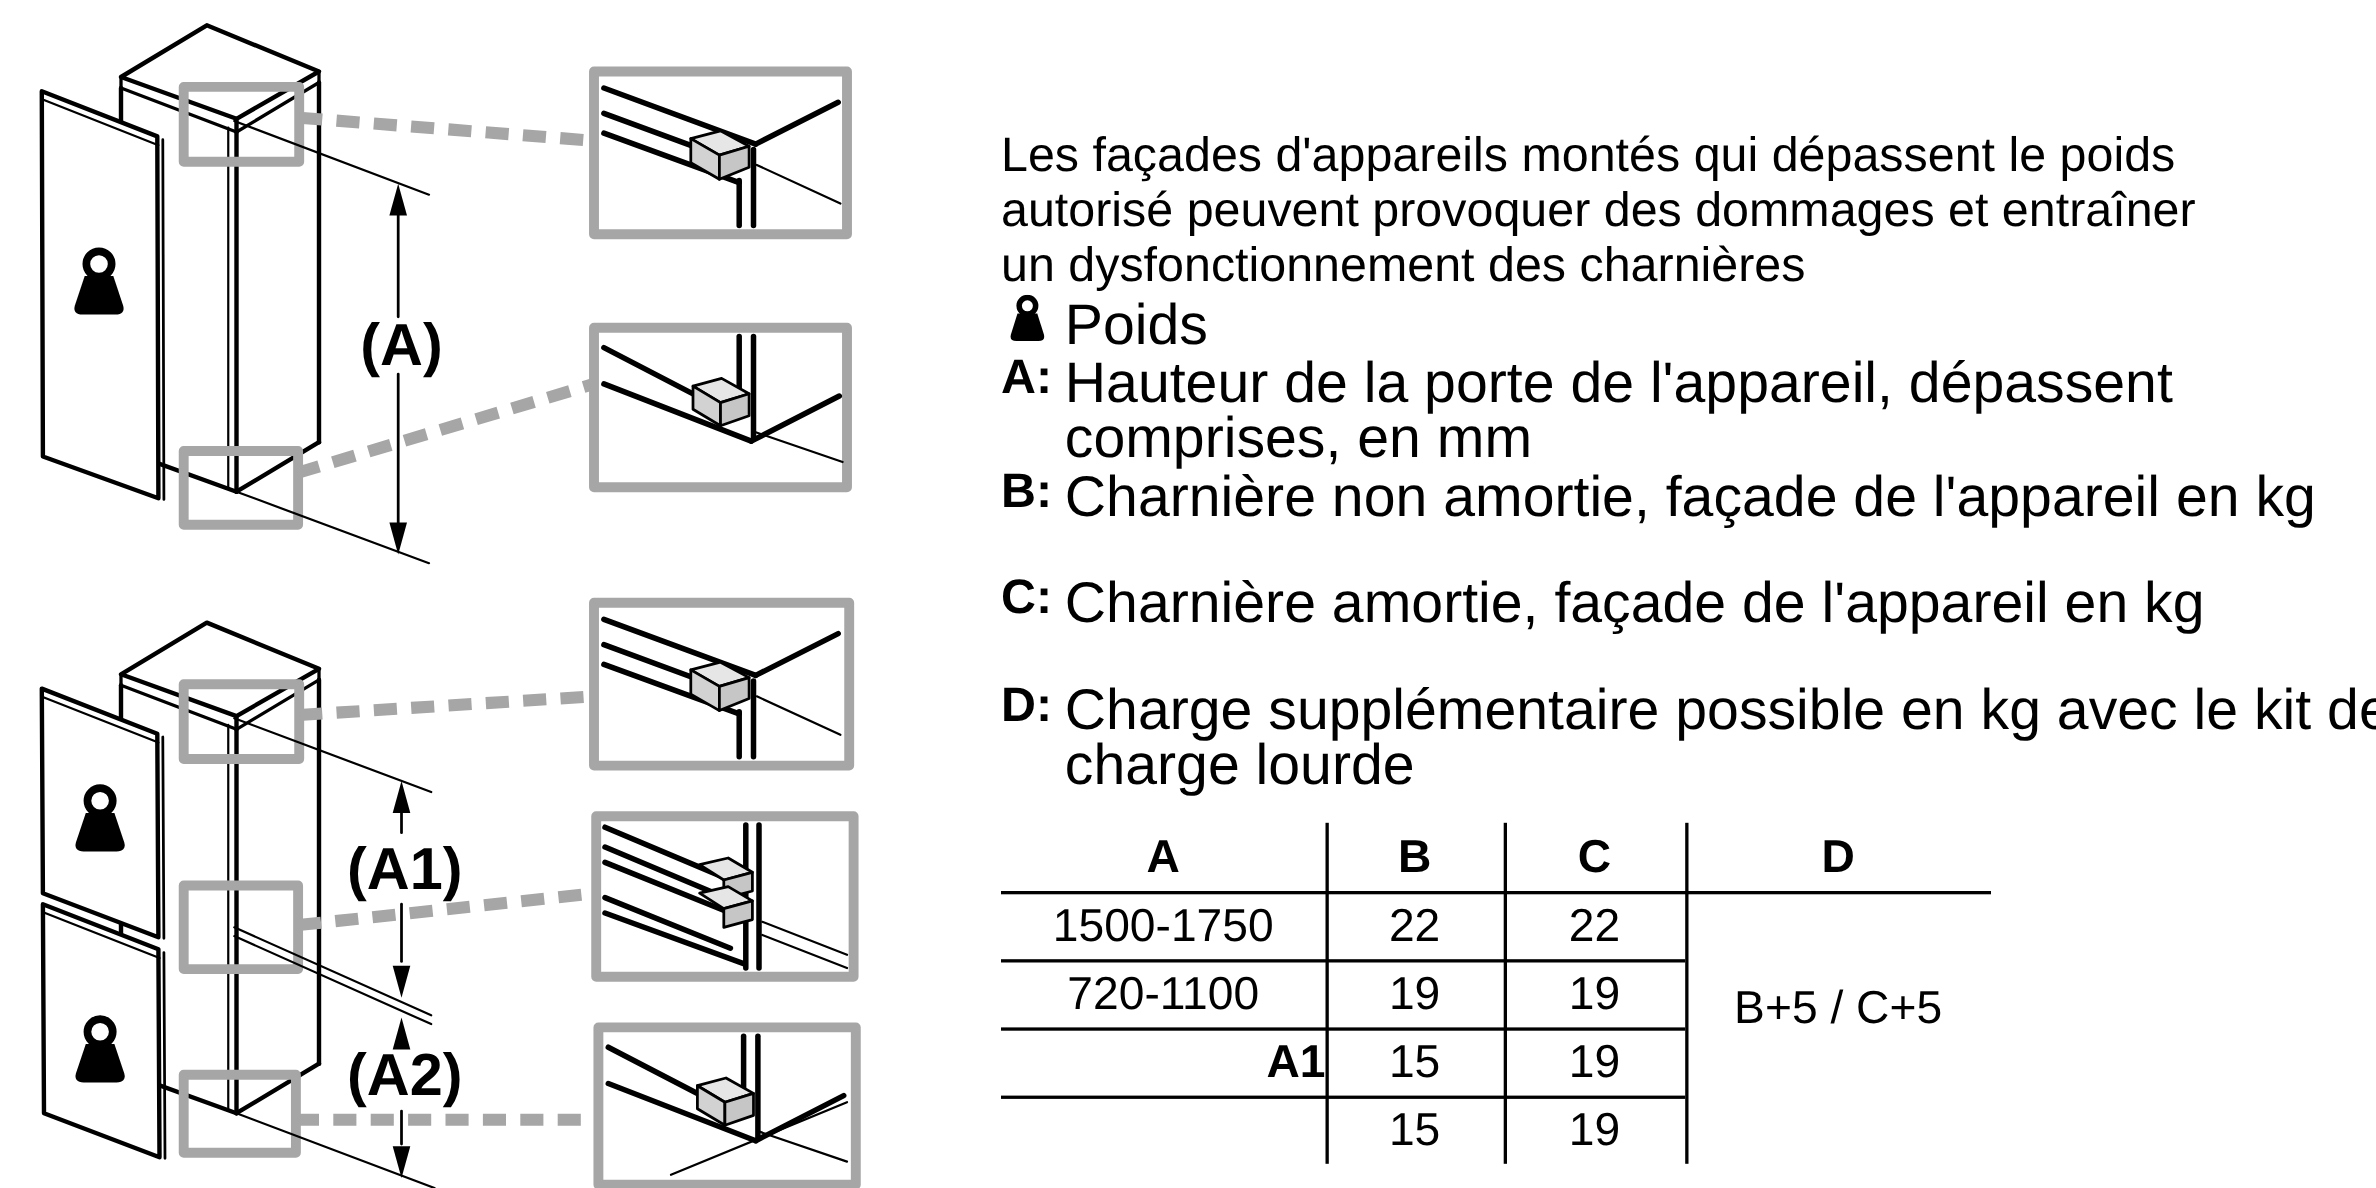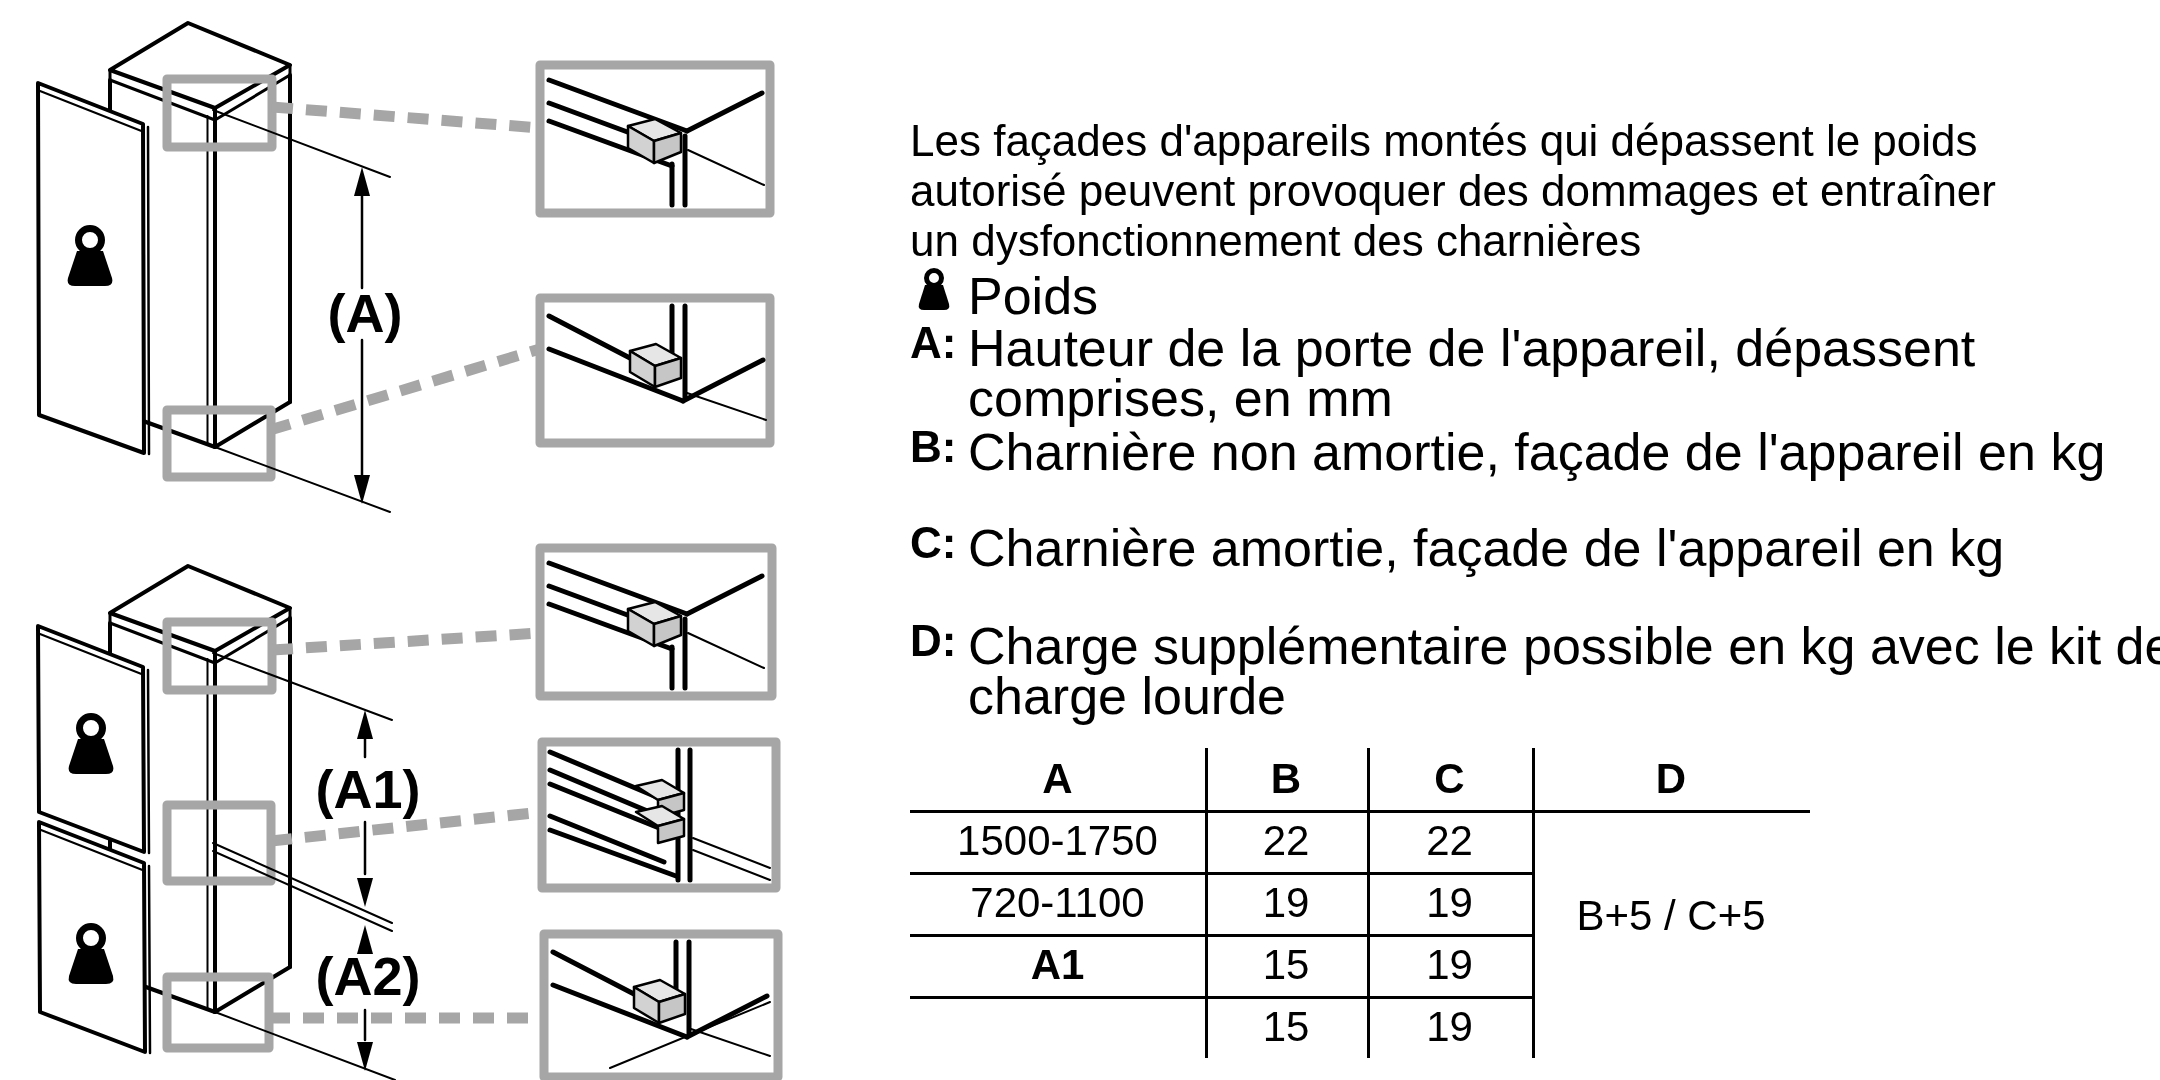"A1" #tbl .boldcell { text-align: none -> right }
